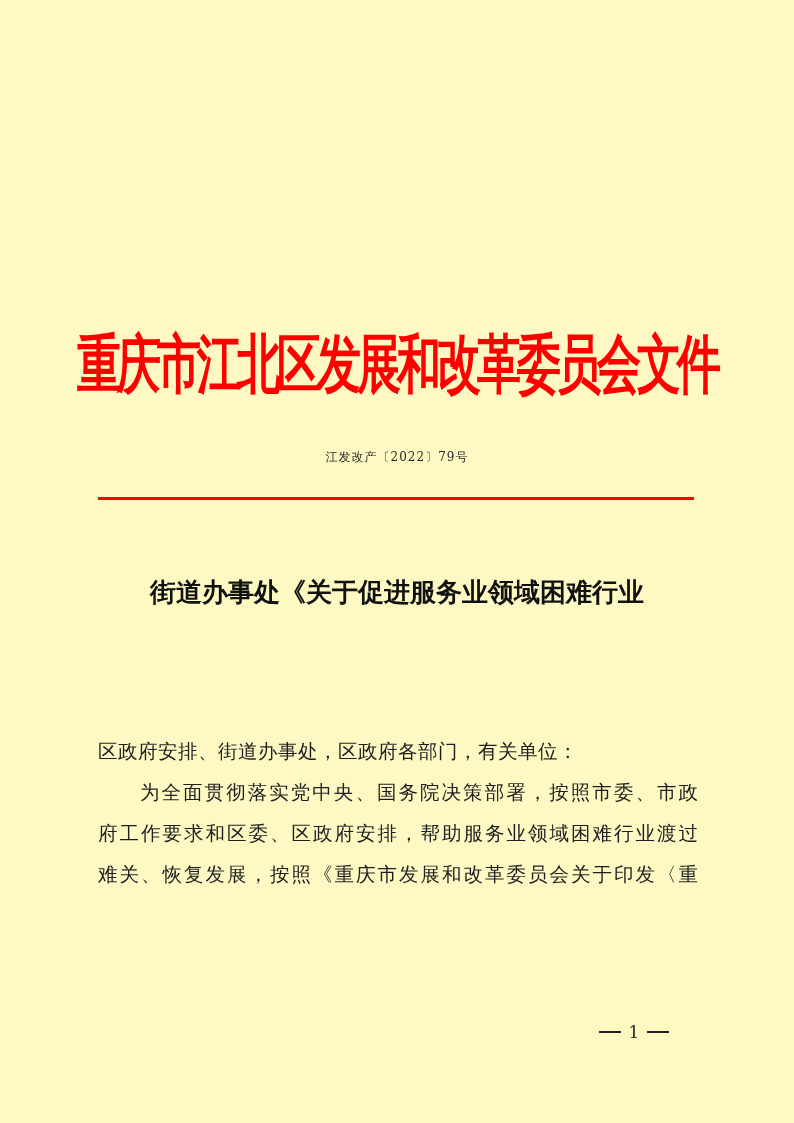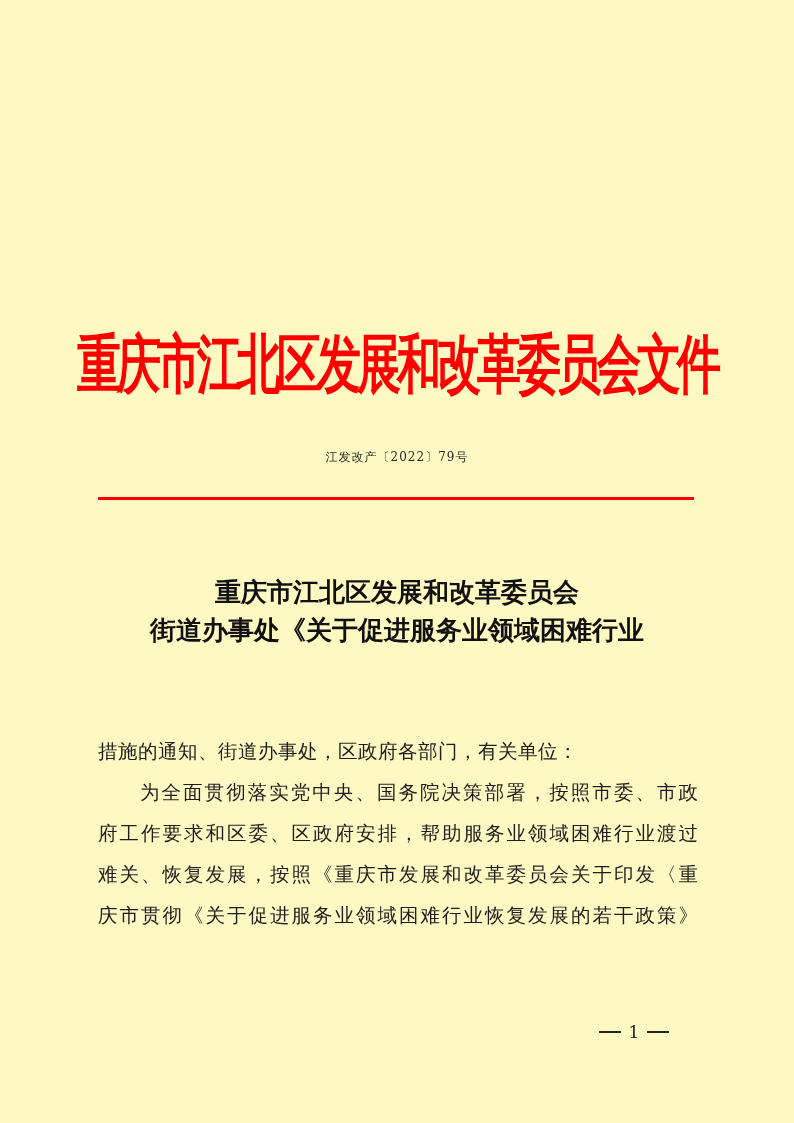"重庆市江北区发展和改革委员会" span.title-line { html: <span>重庆市江北区发展和改革委员会</span> -> none }
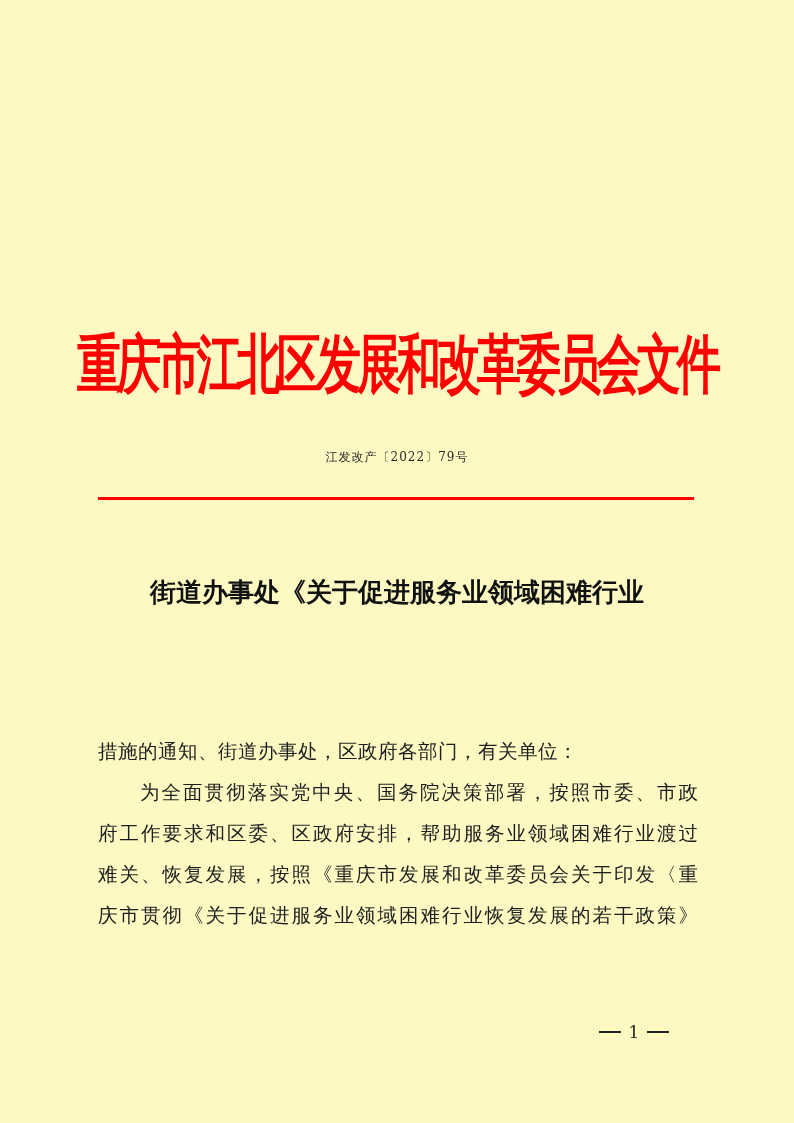"措施的通知、街道办事处，区政府各部门，有关单位：" span.body-line { text: 措施的通知 -> 区政府安排 }
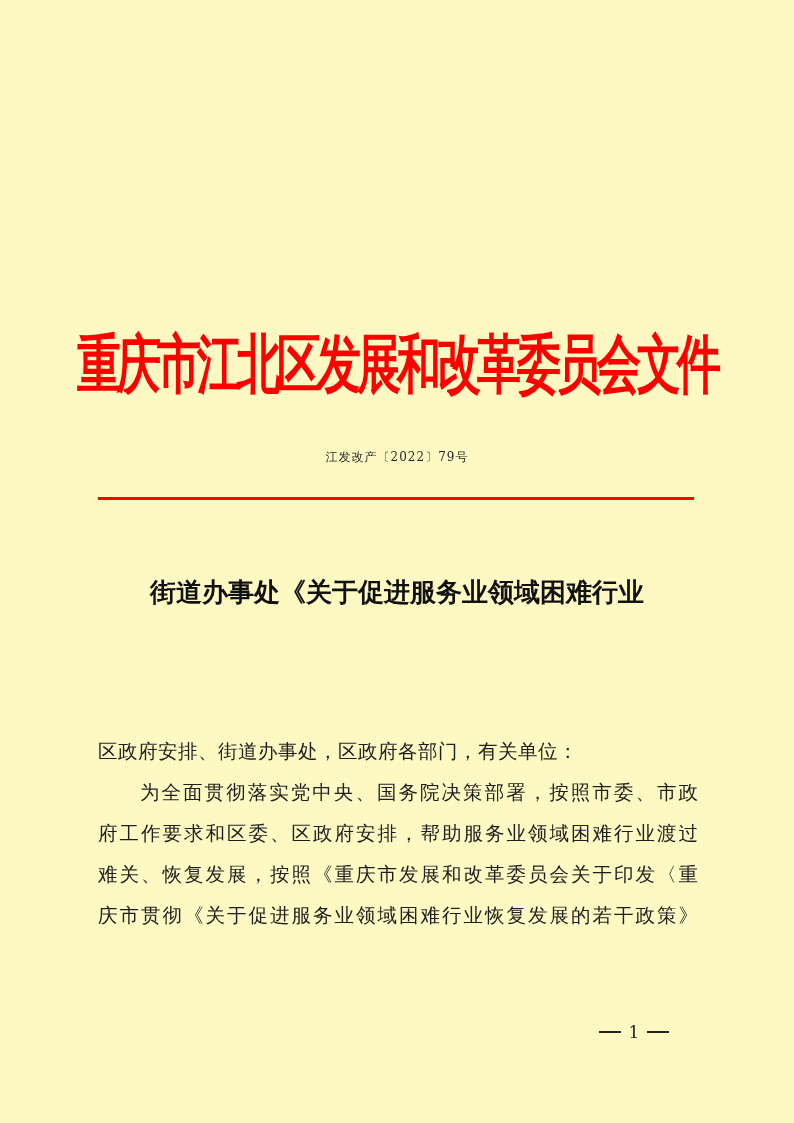"庆市贯彻《关于促进服务业领域困难行业恢复发展的若干政策》" span.body-line { html: <span>庆市贯彻《关于促进服务业领域困难行业恢复发展的若干政策》</span> -> none }
